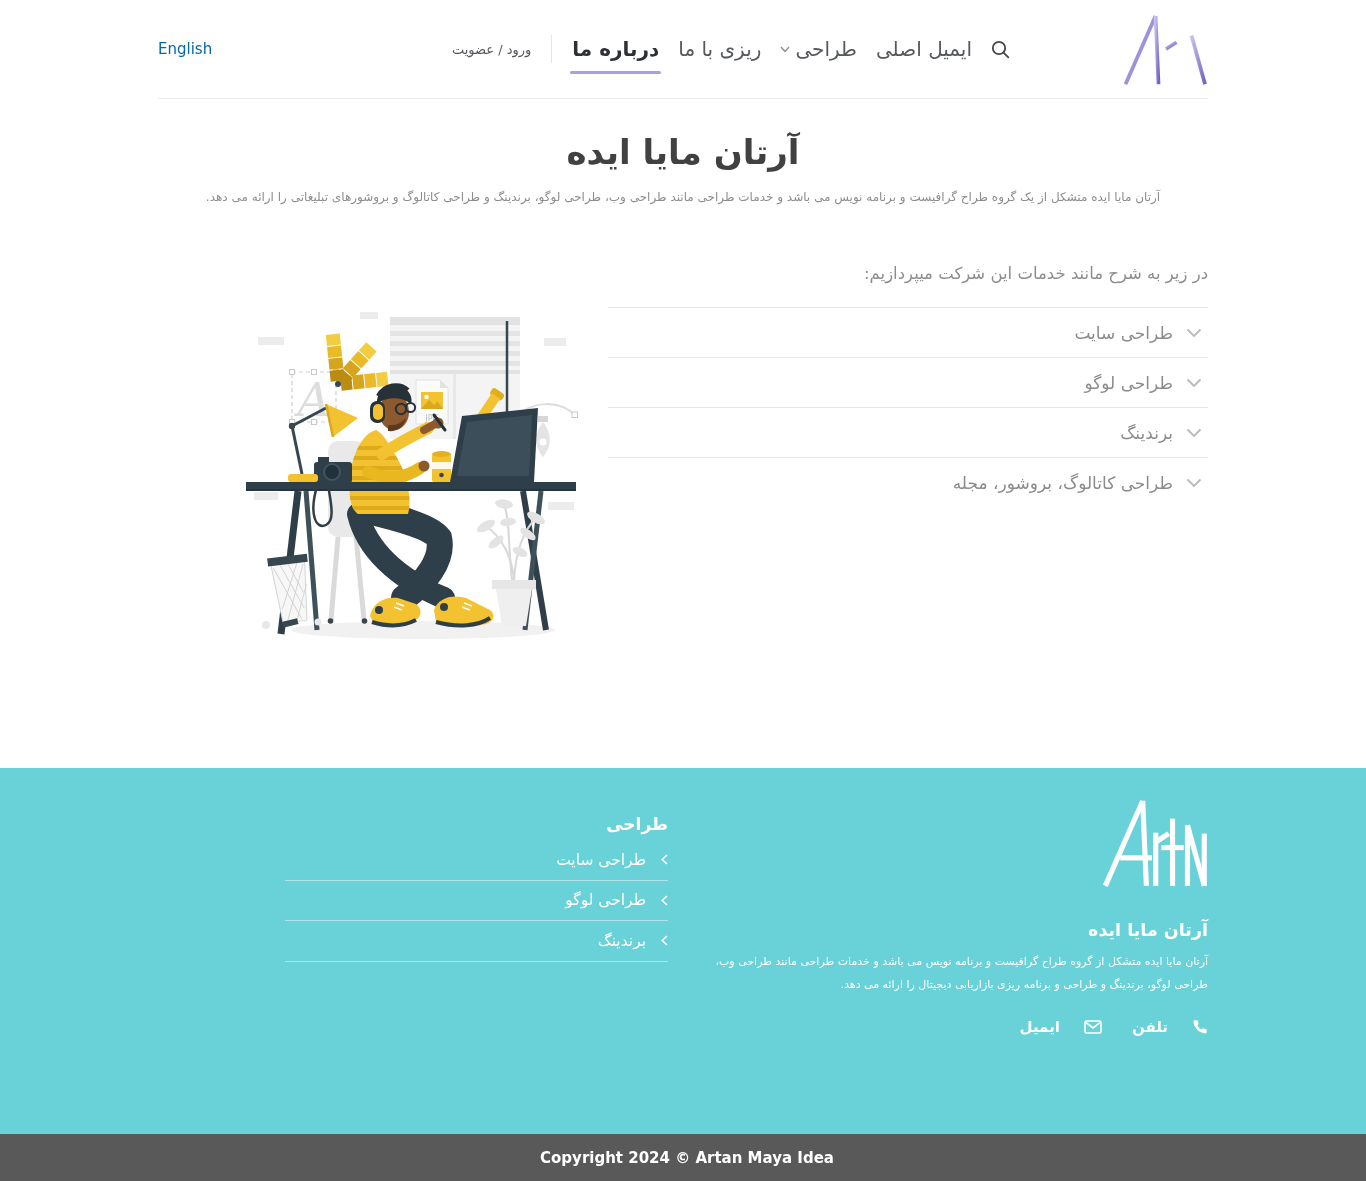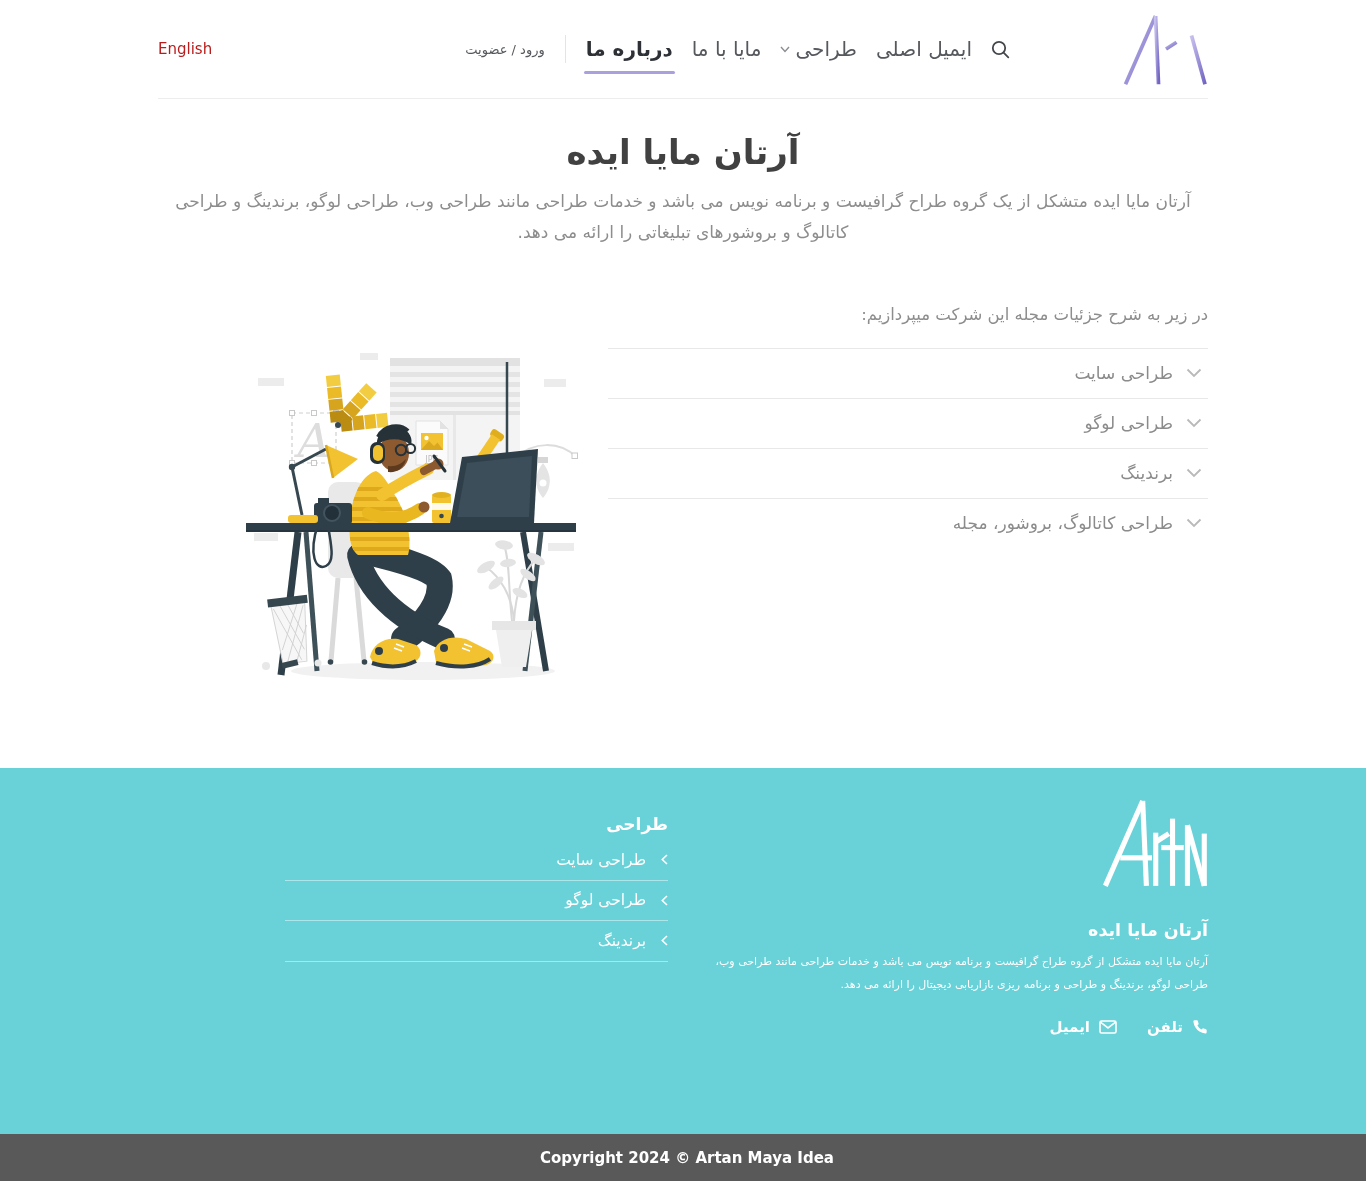"English" .lang-link { color: #b91c1c -> #0369a1 }
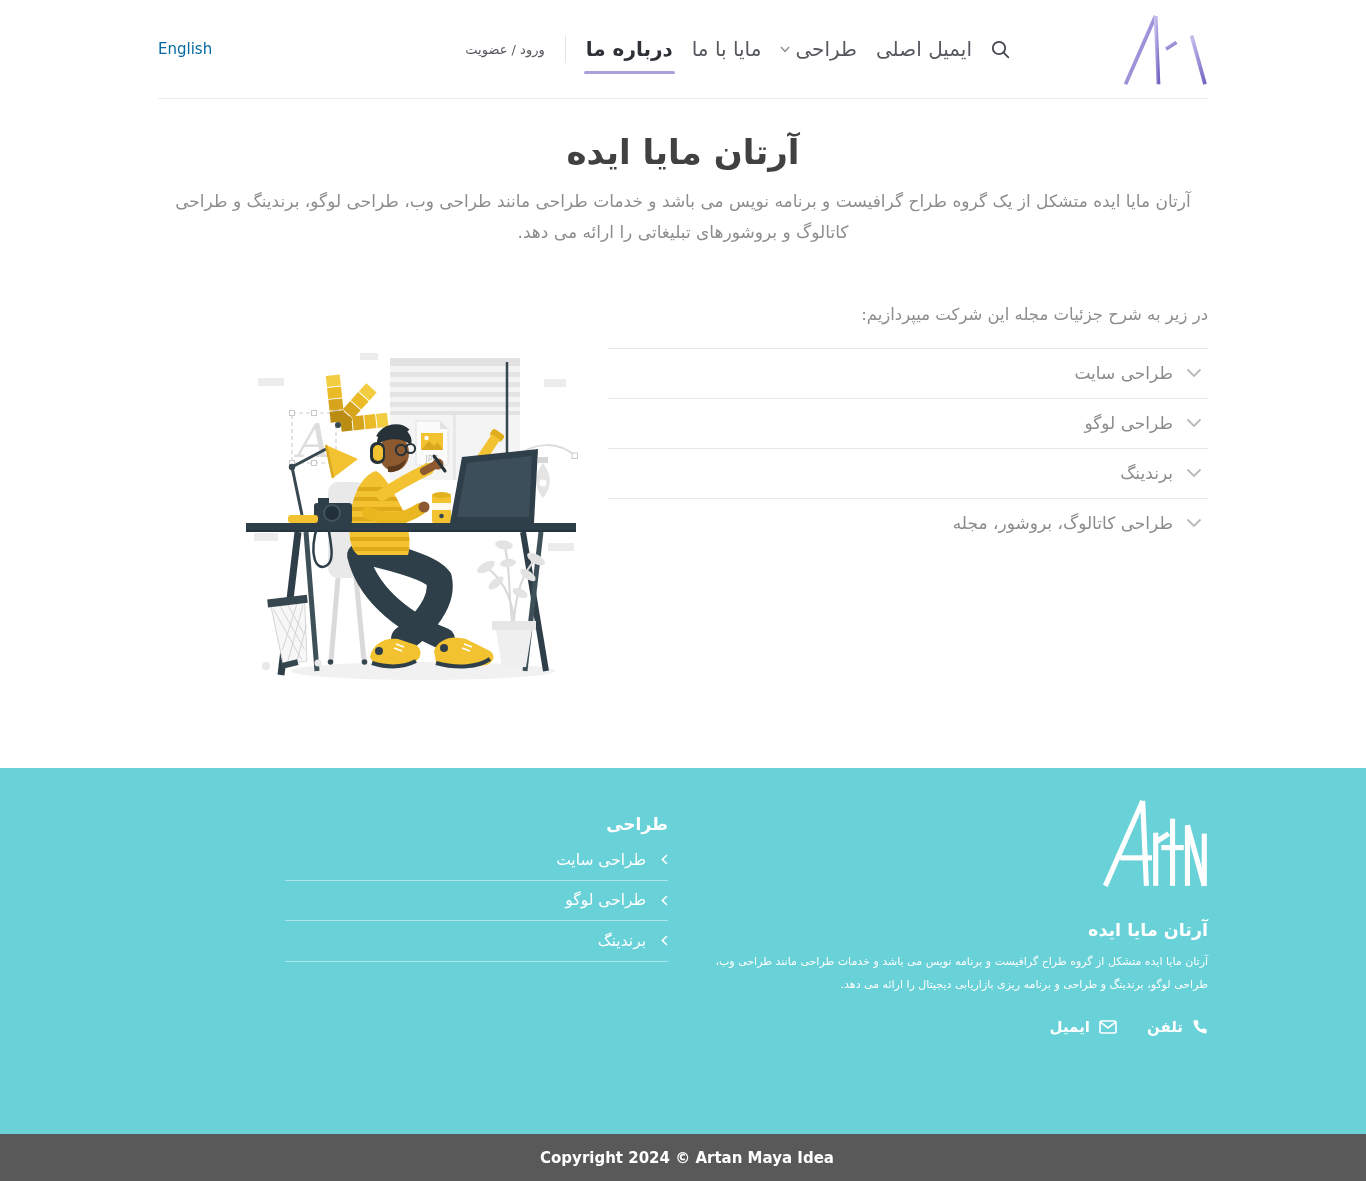"مایا با ما" a { text: مایا -> ریزی }
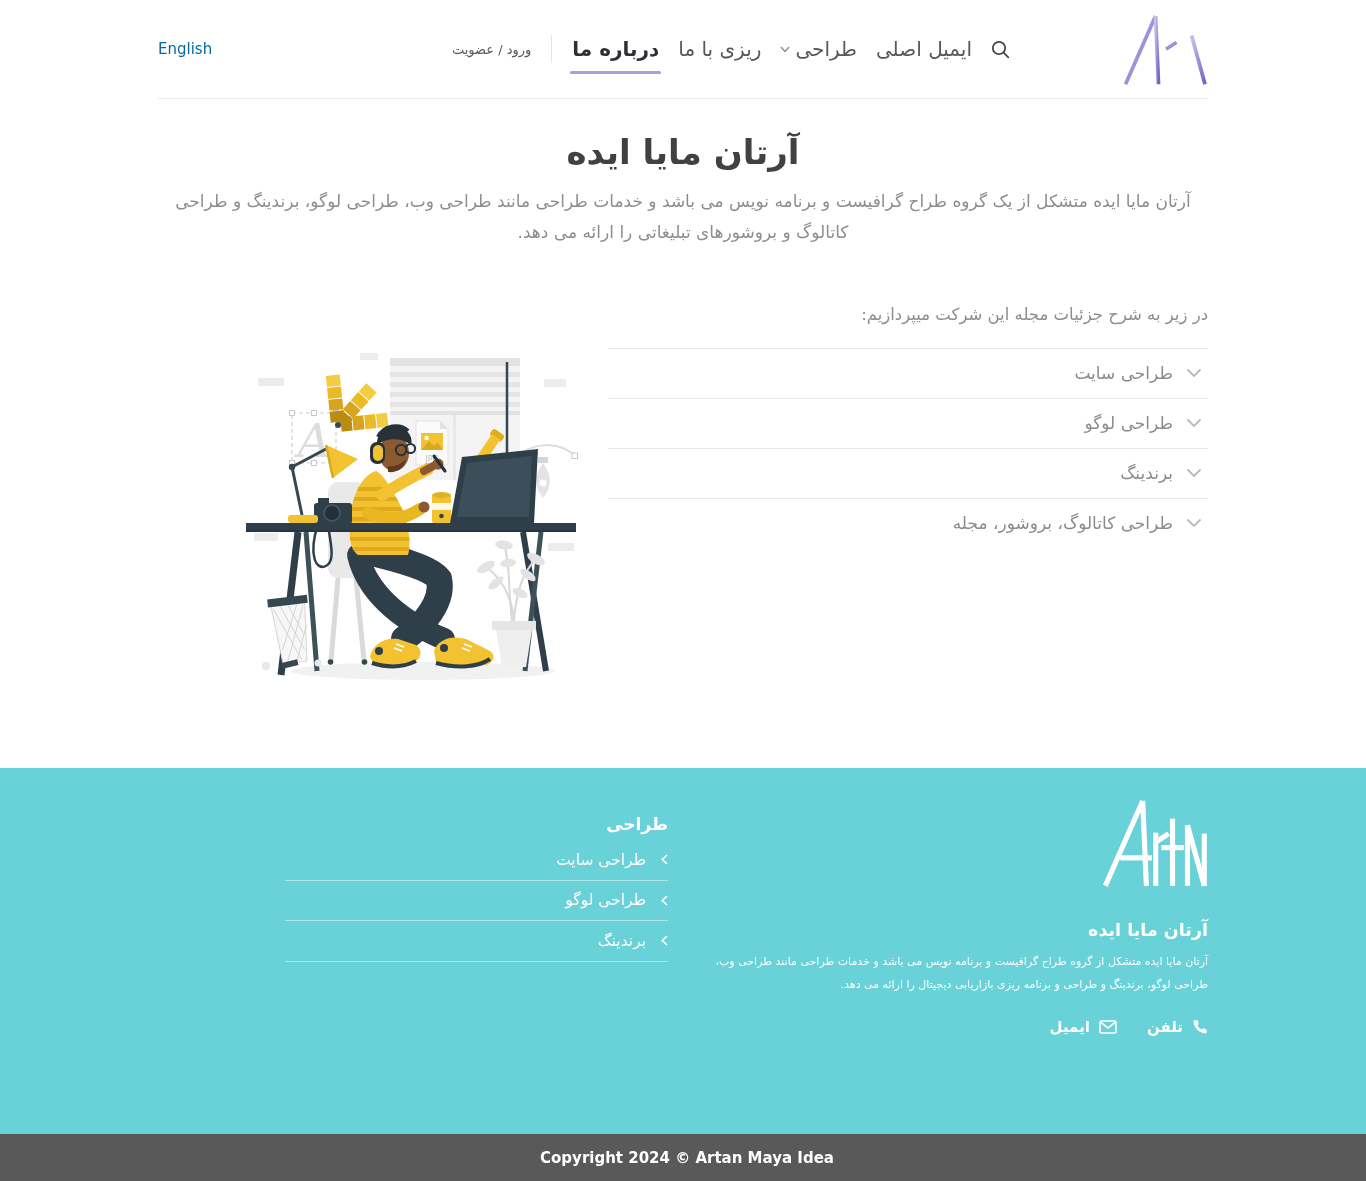"آرتان مایا ایده متشکل از یک" p.intro { font-size: 17px -> 12px }
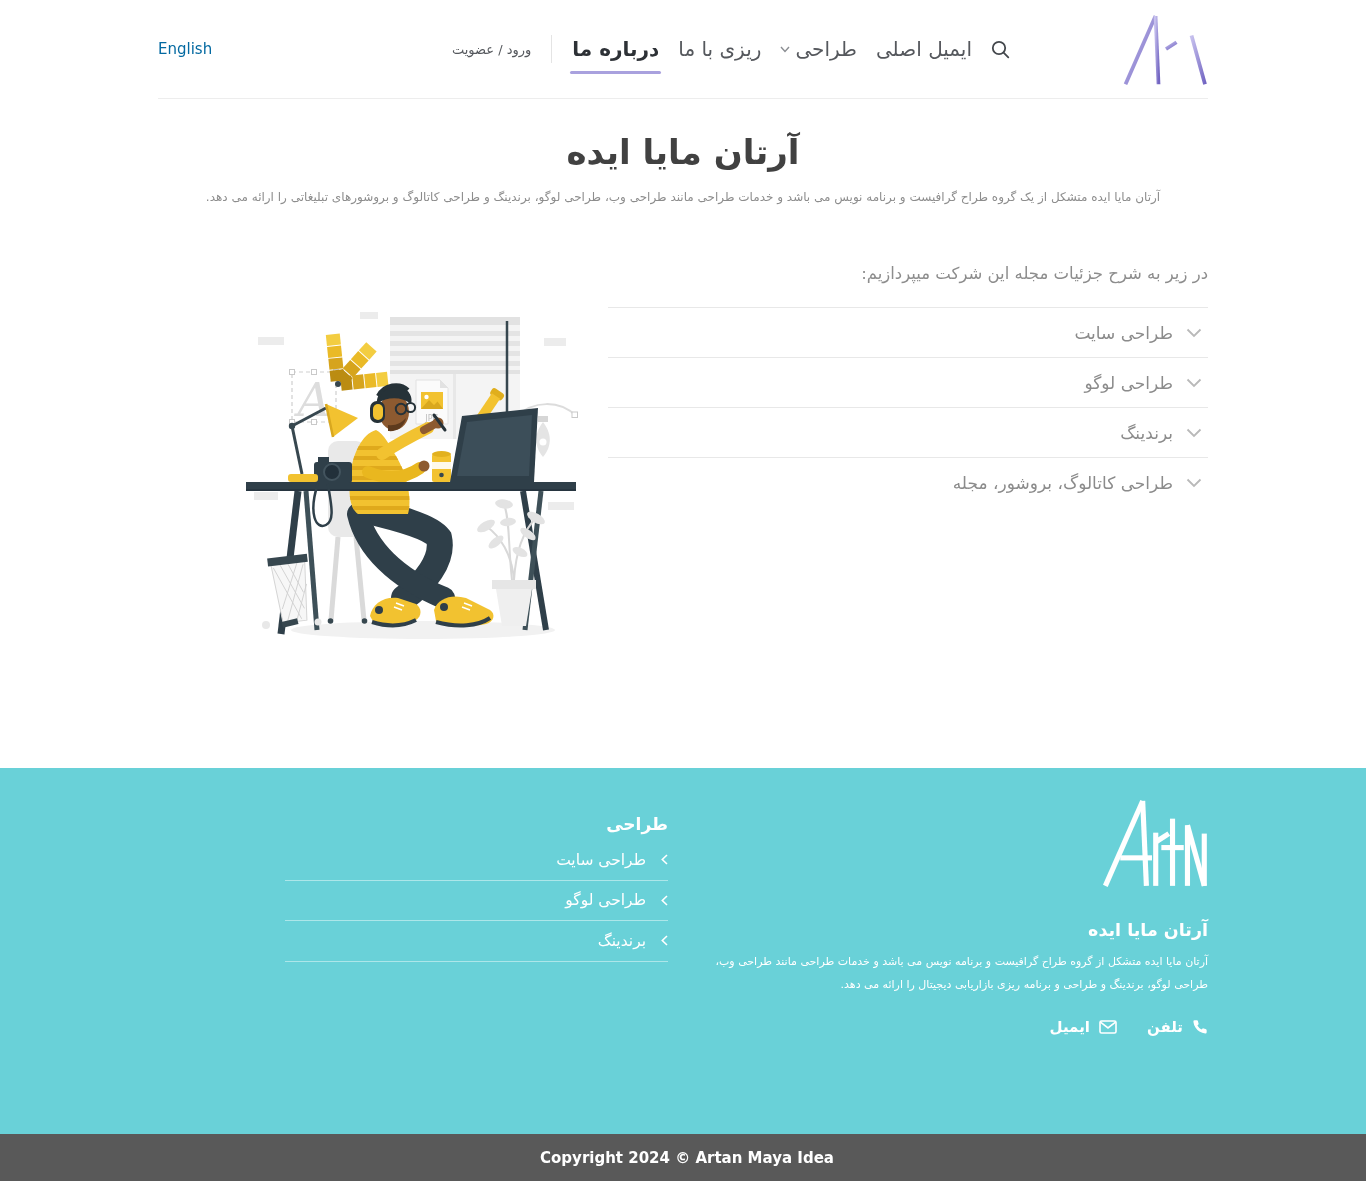"در زیر به شرح جزئیات" p.lead { text: جزئیات مجله -> مانند خدمات }
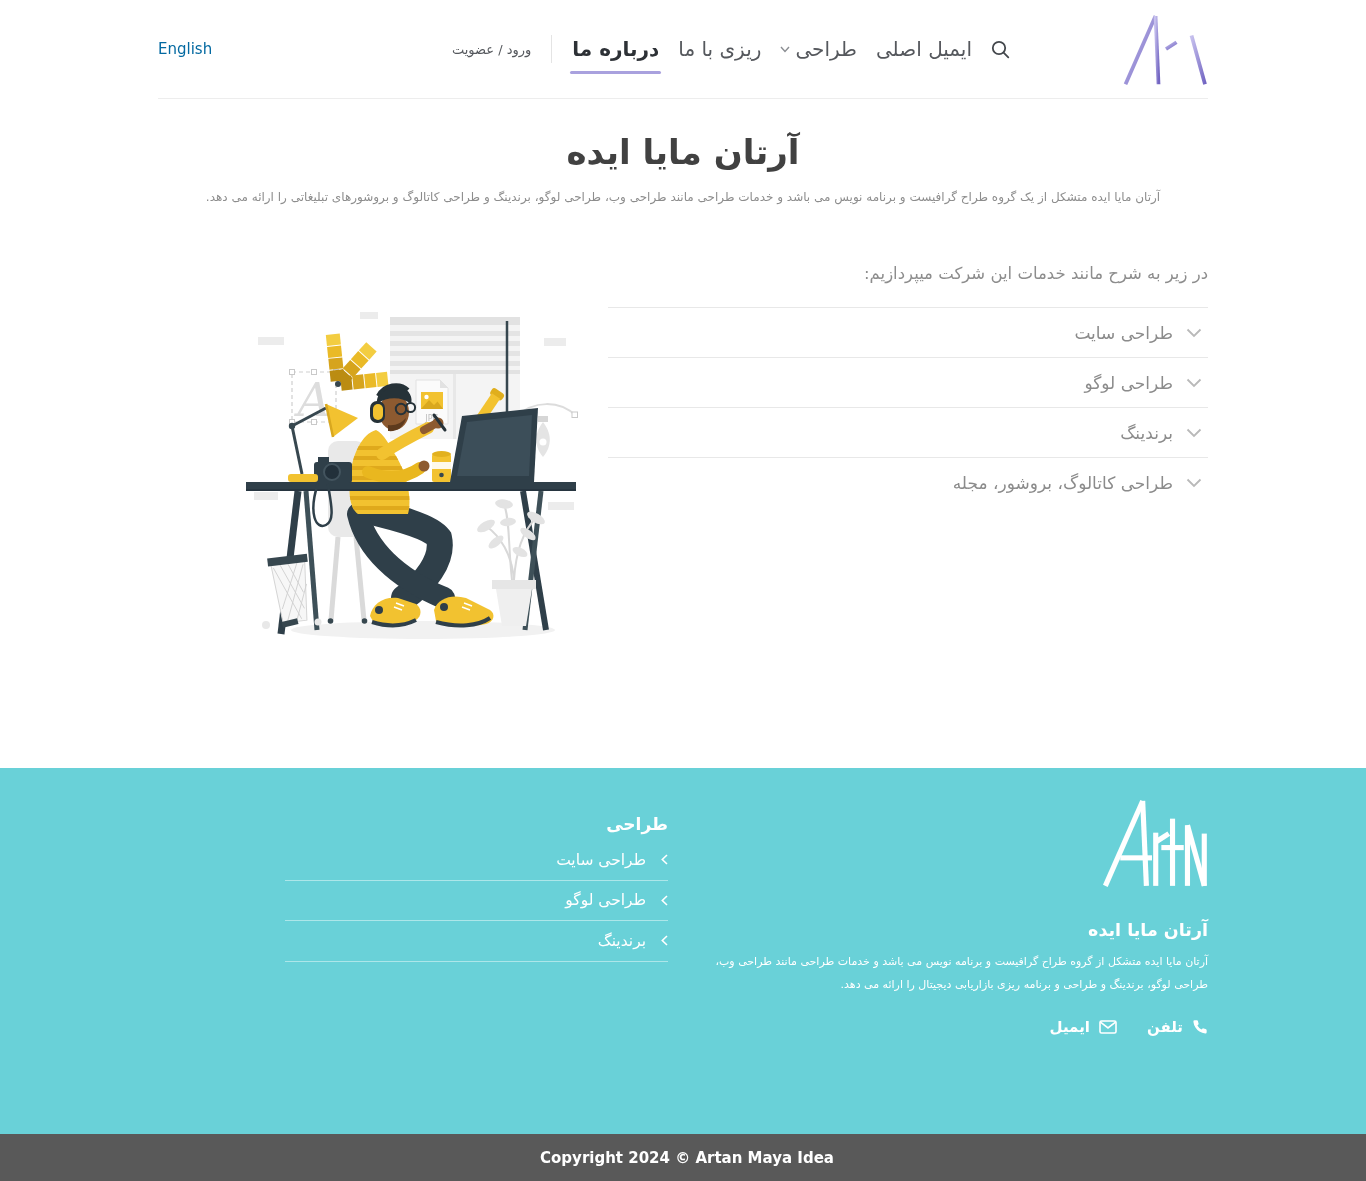"ایمیل" .contact a { gap: 9px -> 24px }
